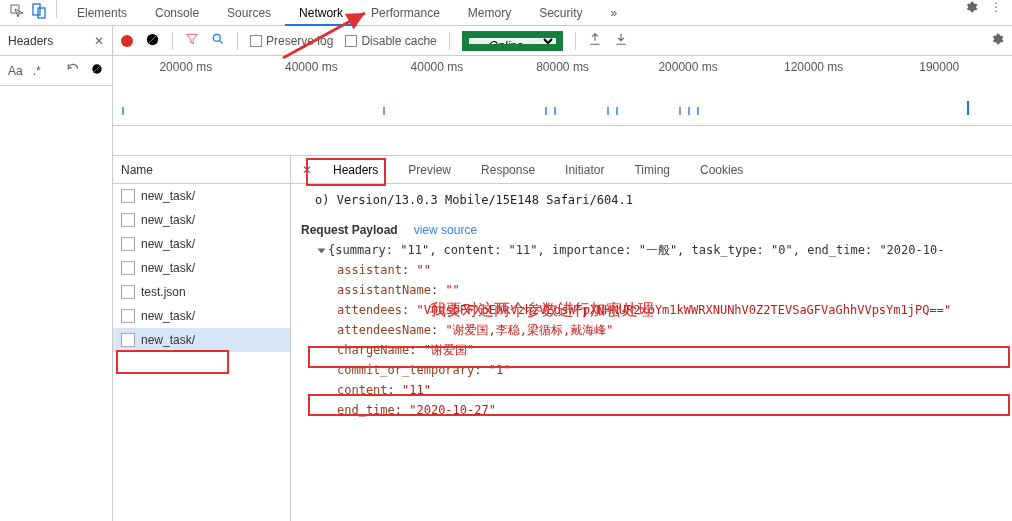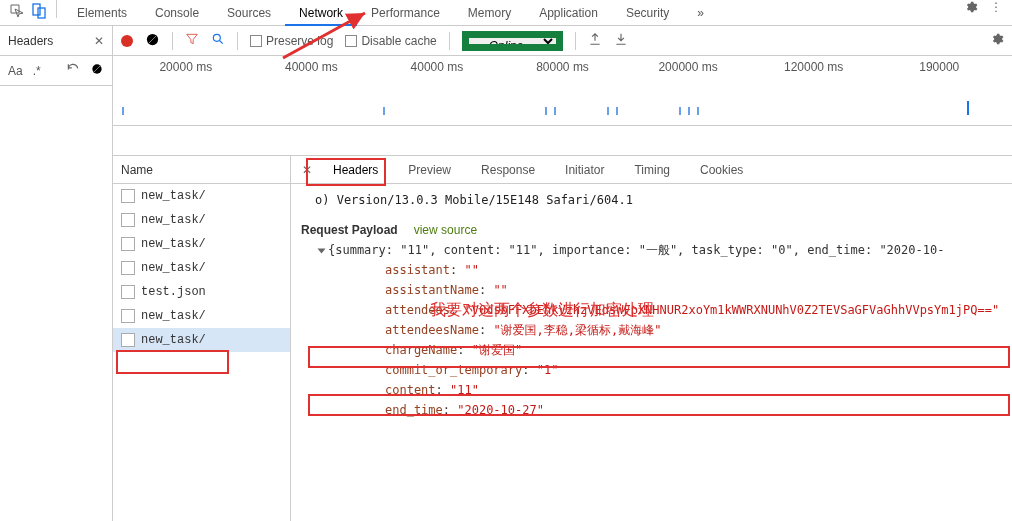"Application" div.tab { html: <div>Application</div> -> none }
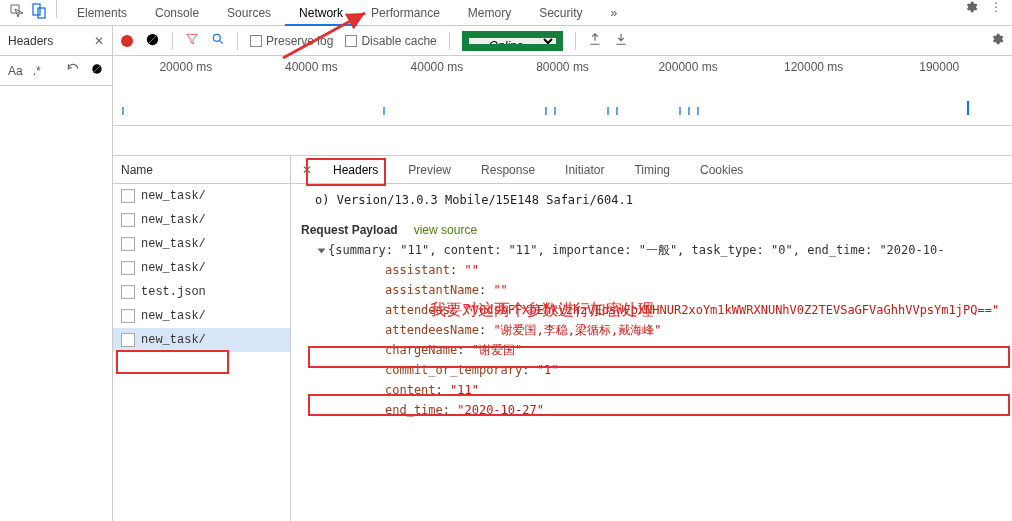"new_task/" .name-list { font-family: Liberation Mono, monospace -> none }
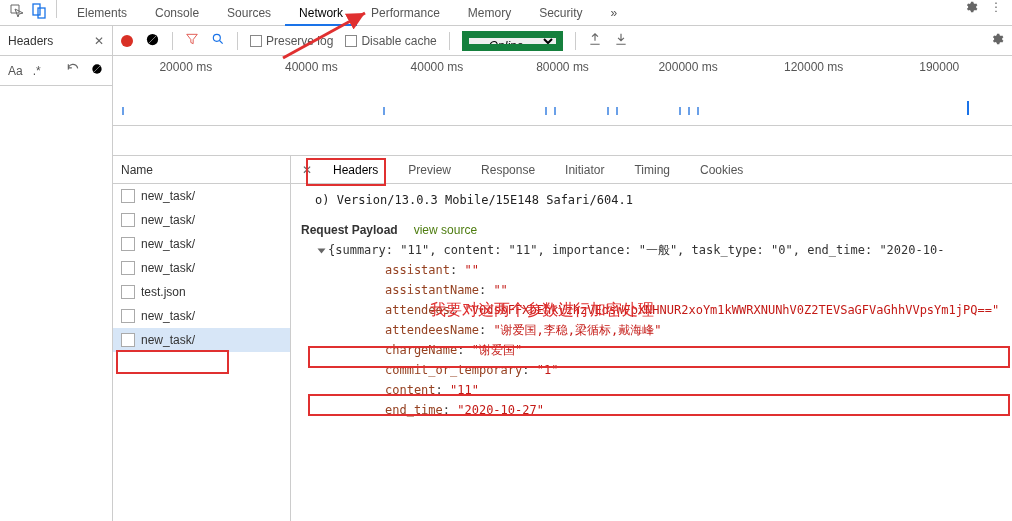"view source" .section-title .viewsrc { color: #4d7c0f -> #3b82f6 }
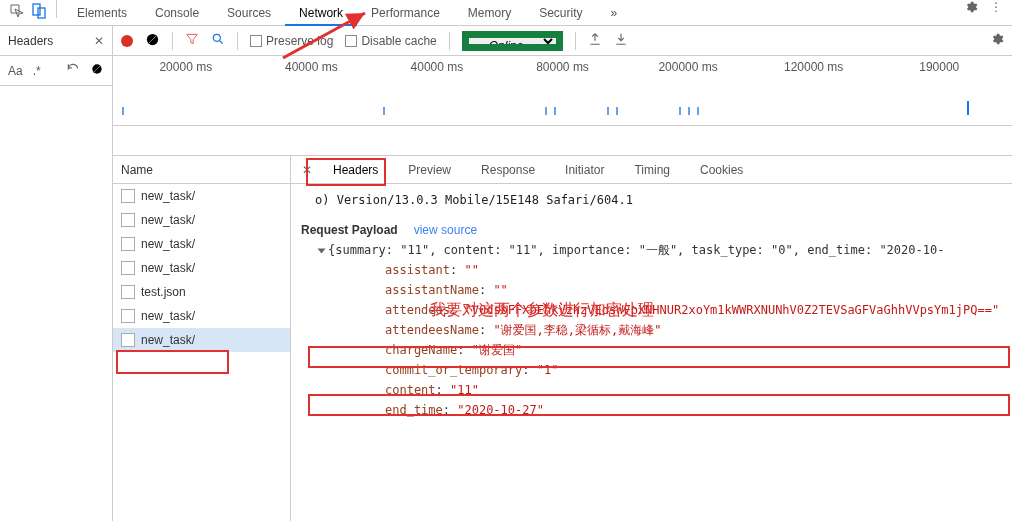"assistant" .key { margin-left: 48px -> none }
